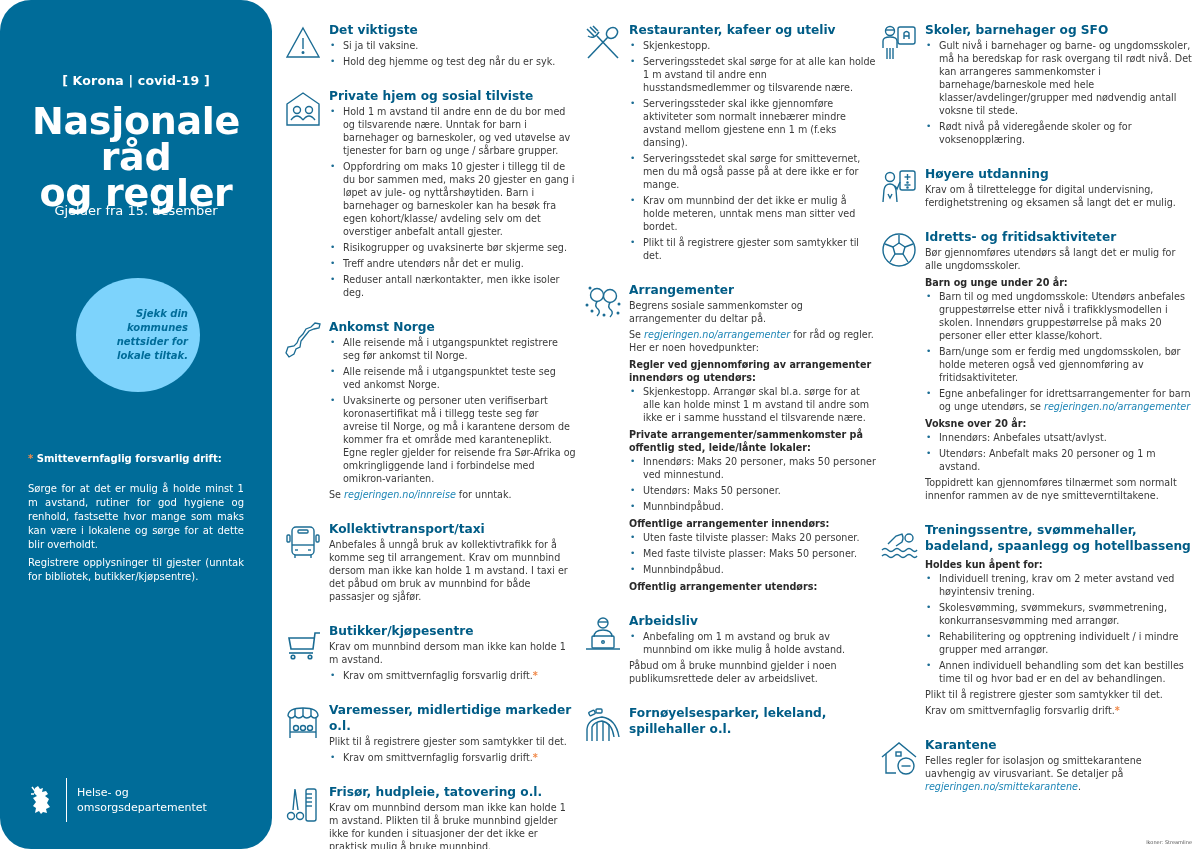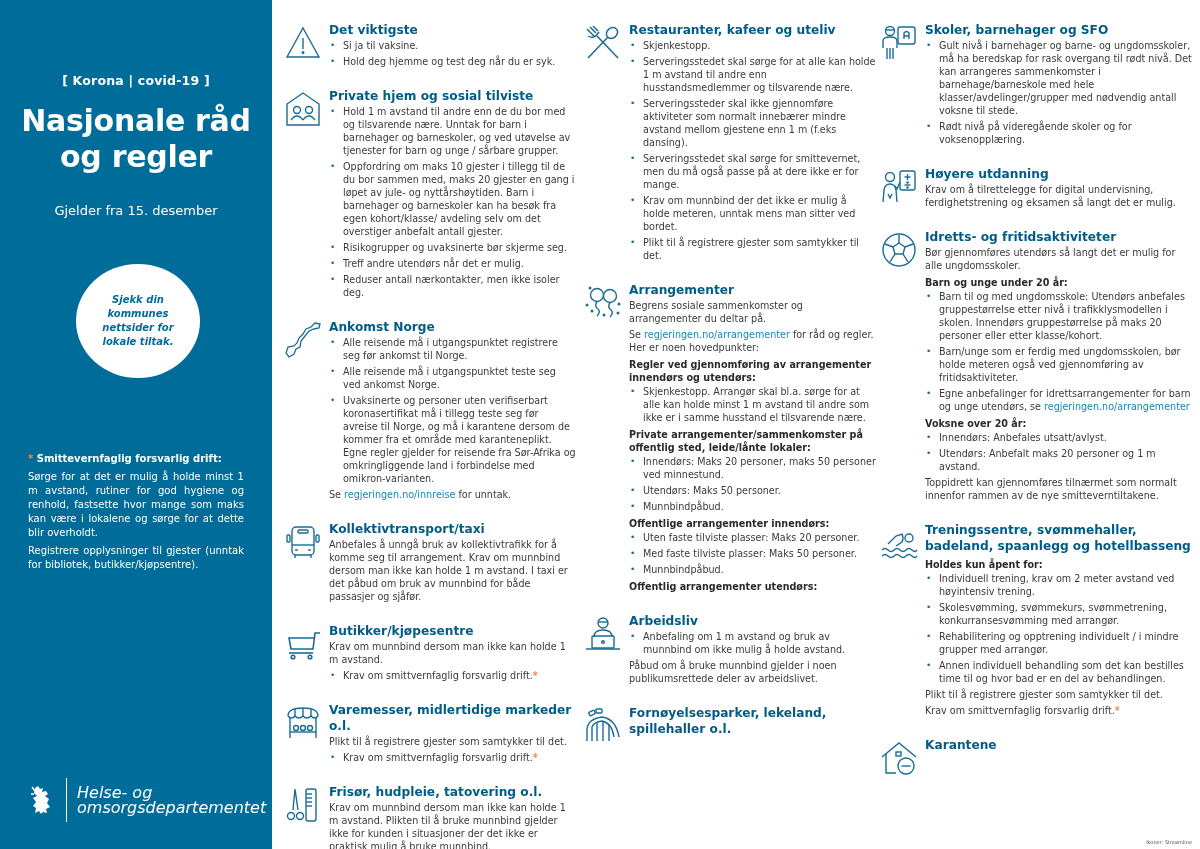"[ Korona | covid-19 ]" .sidebar { border-radius: none -> 31px }
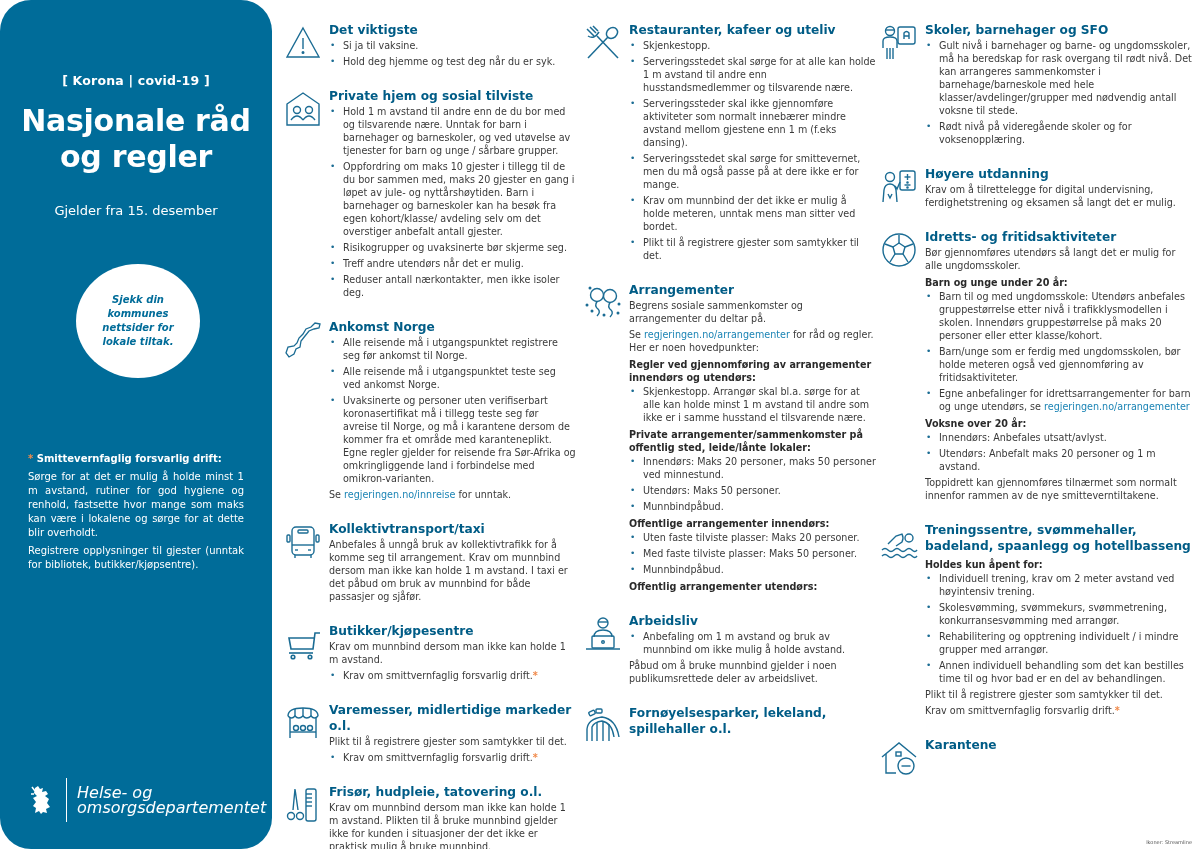"Nasjonale råd" .title { font-size: 30px -> 38px }
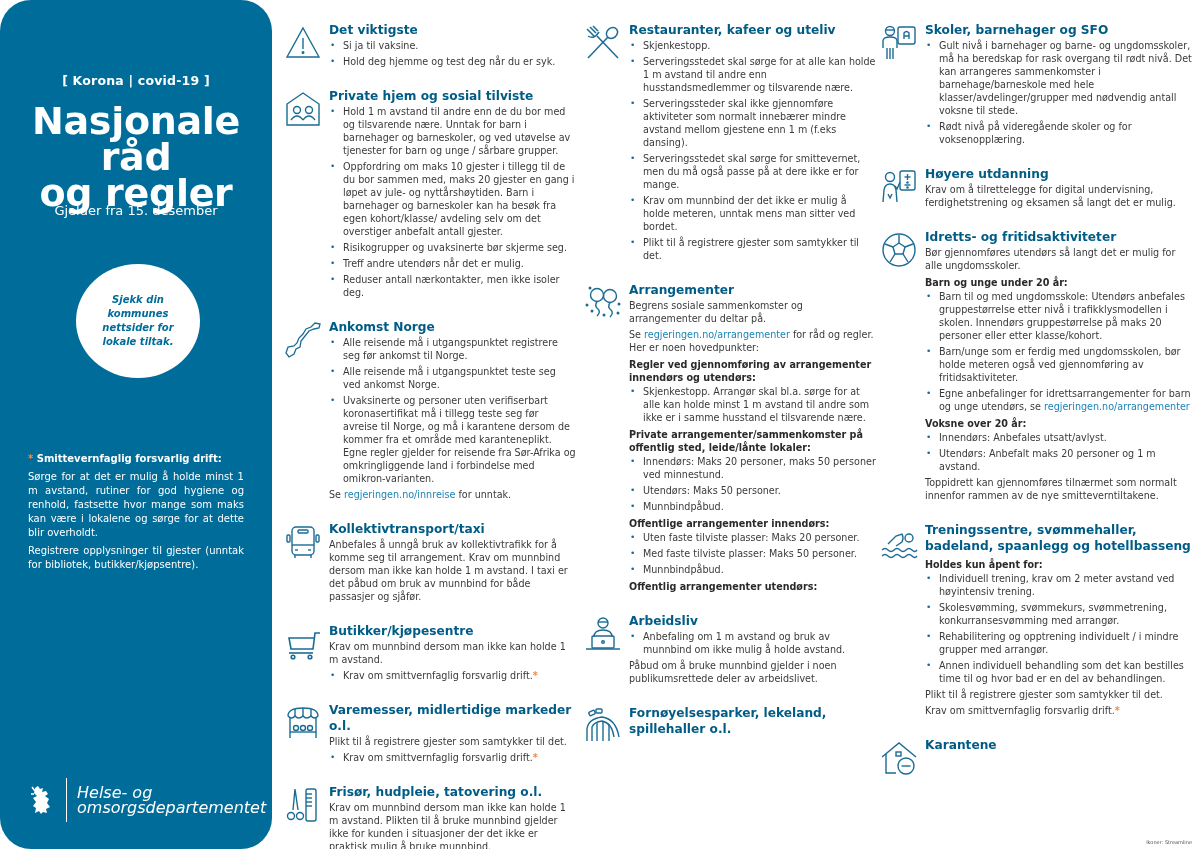"Sjekk din kommunes nettsider for" .circle { background: #ffffff -> #7dd3fc; text-align: center -> right; top: 264px -> 278px }
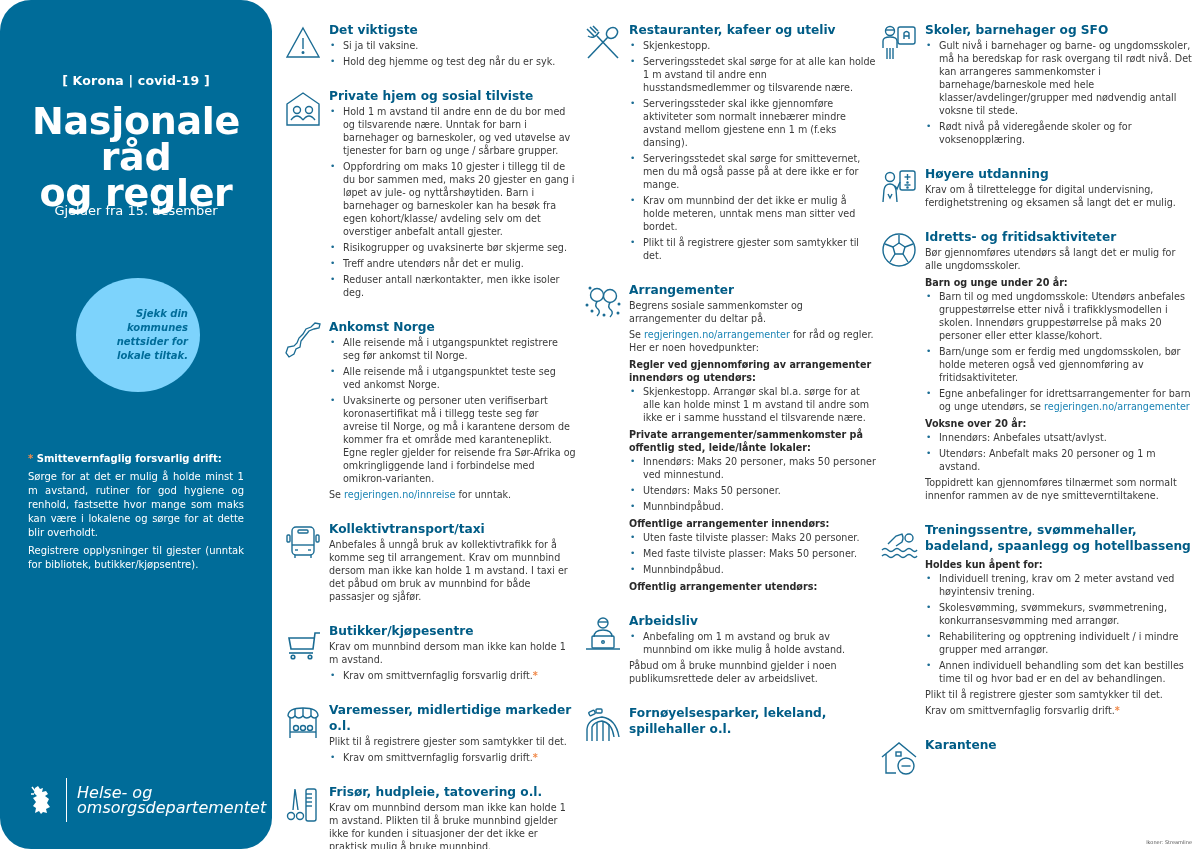"regjeringen.no/arrangementer" .link { font-style: none -> italic }
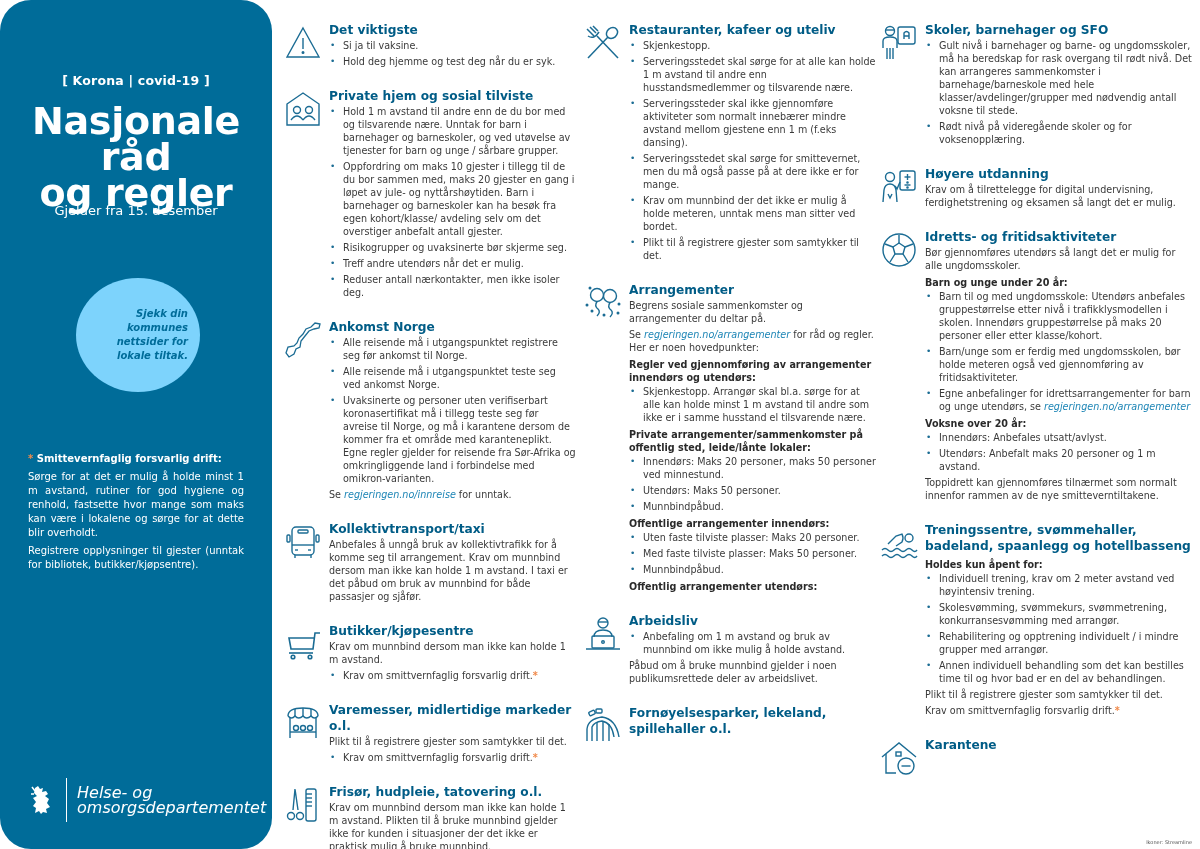"* Smittevernfaglig forsvarlig drift:" .sidebar-note .note-title { margin-bottom: 4px -> 16px }
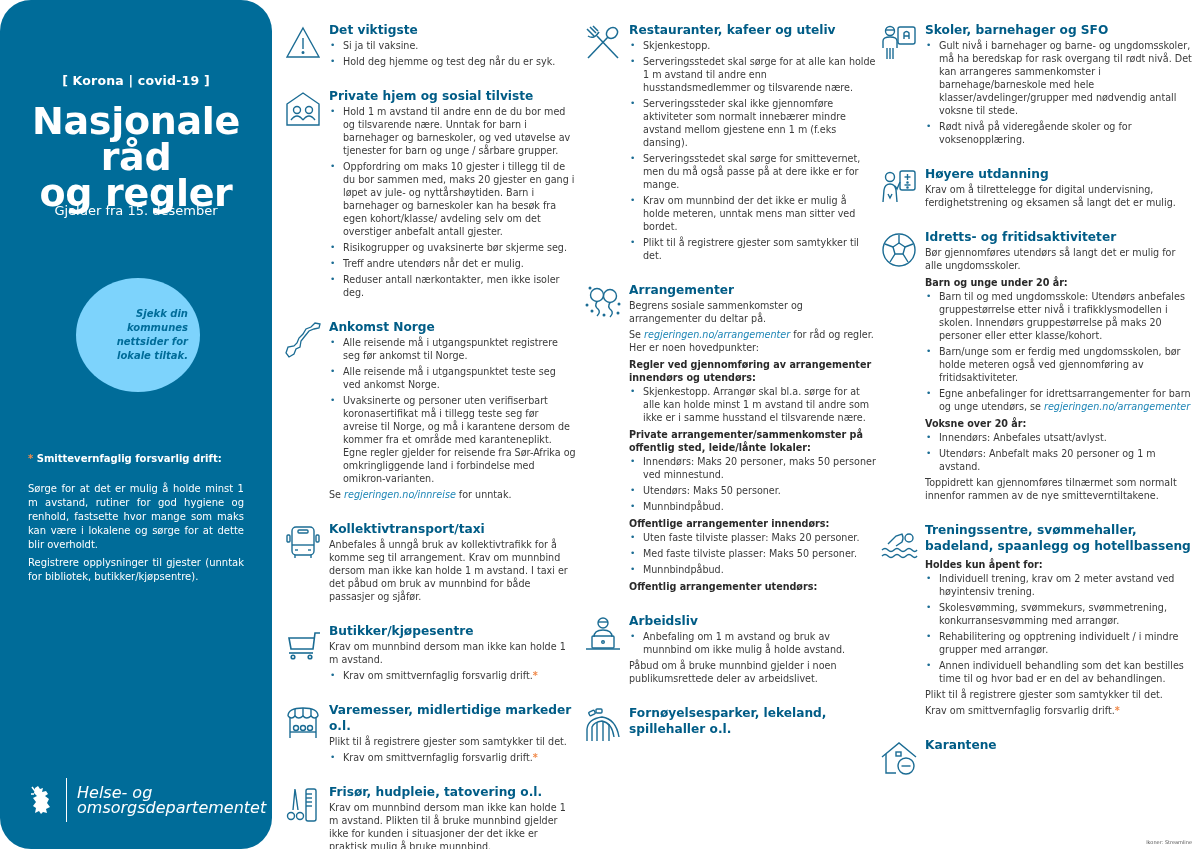"Felles regler for isolasjon og" p { html: none -> <p><span>Felles regler for isolasjon og smittekarantene uavhengig av virusvariant. Se detaljer på </span><span>regjeringen.no/smittekarantene</span><span>.</span></p> }
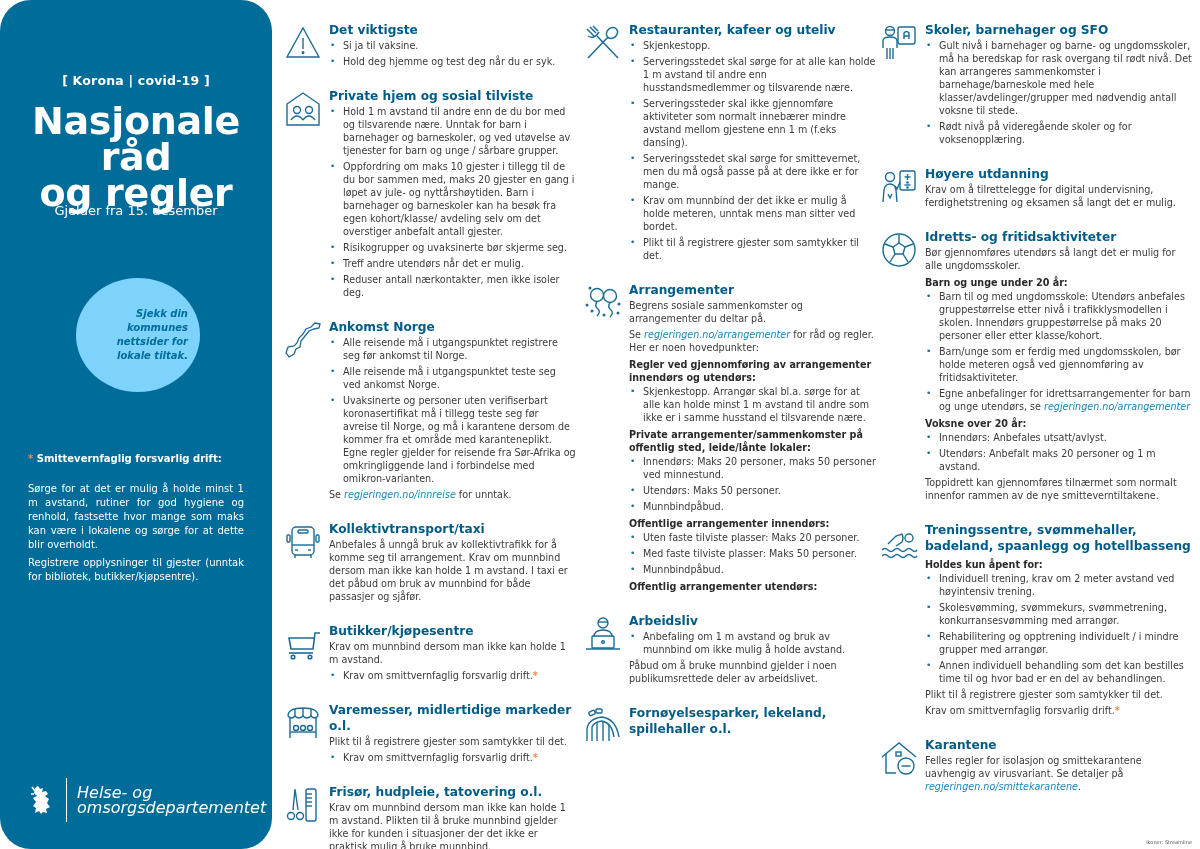"Helse- og" .ministry .name { font-size: 16px -> 11px; font-style: italic -> none }
